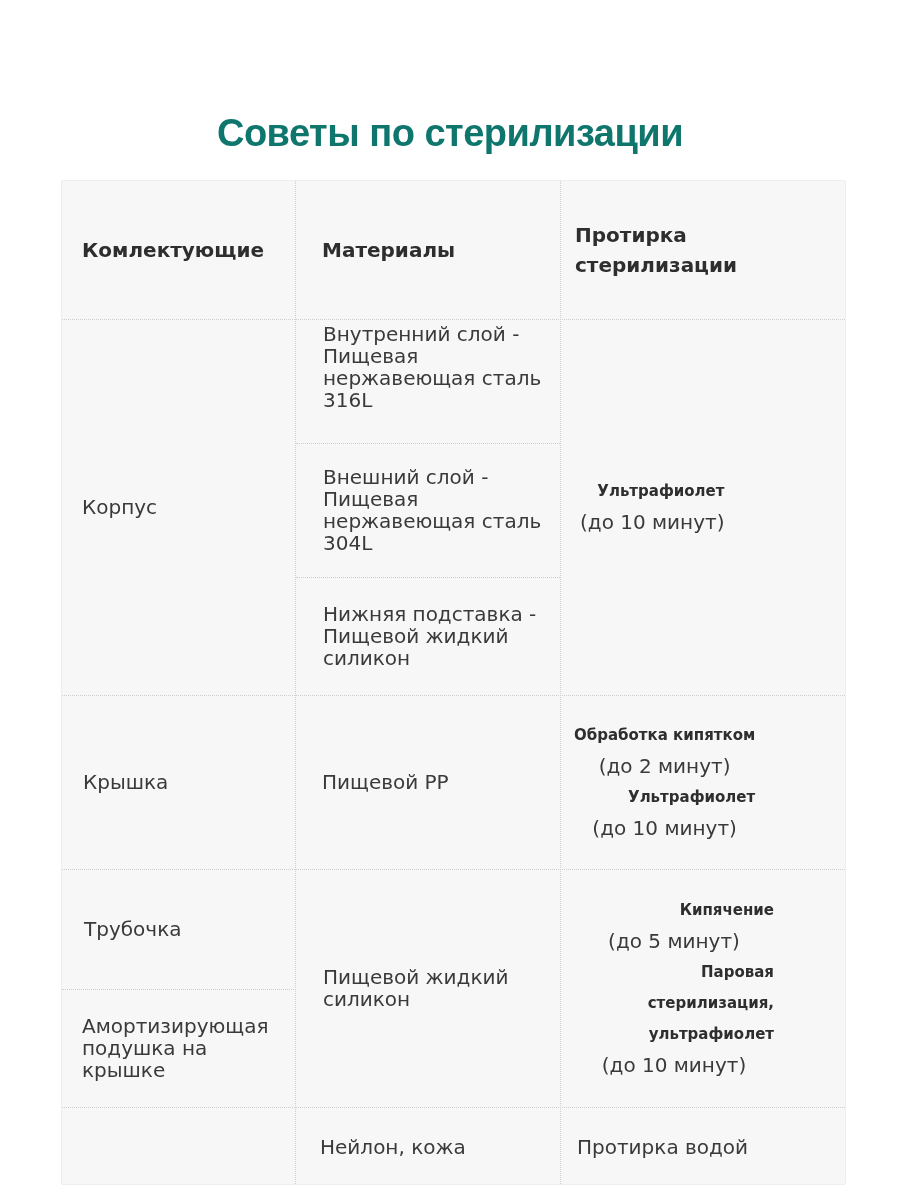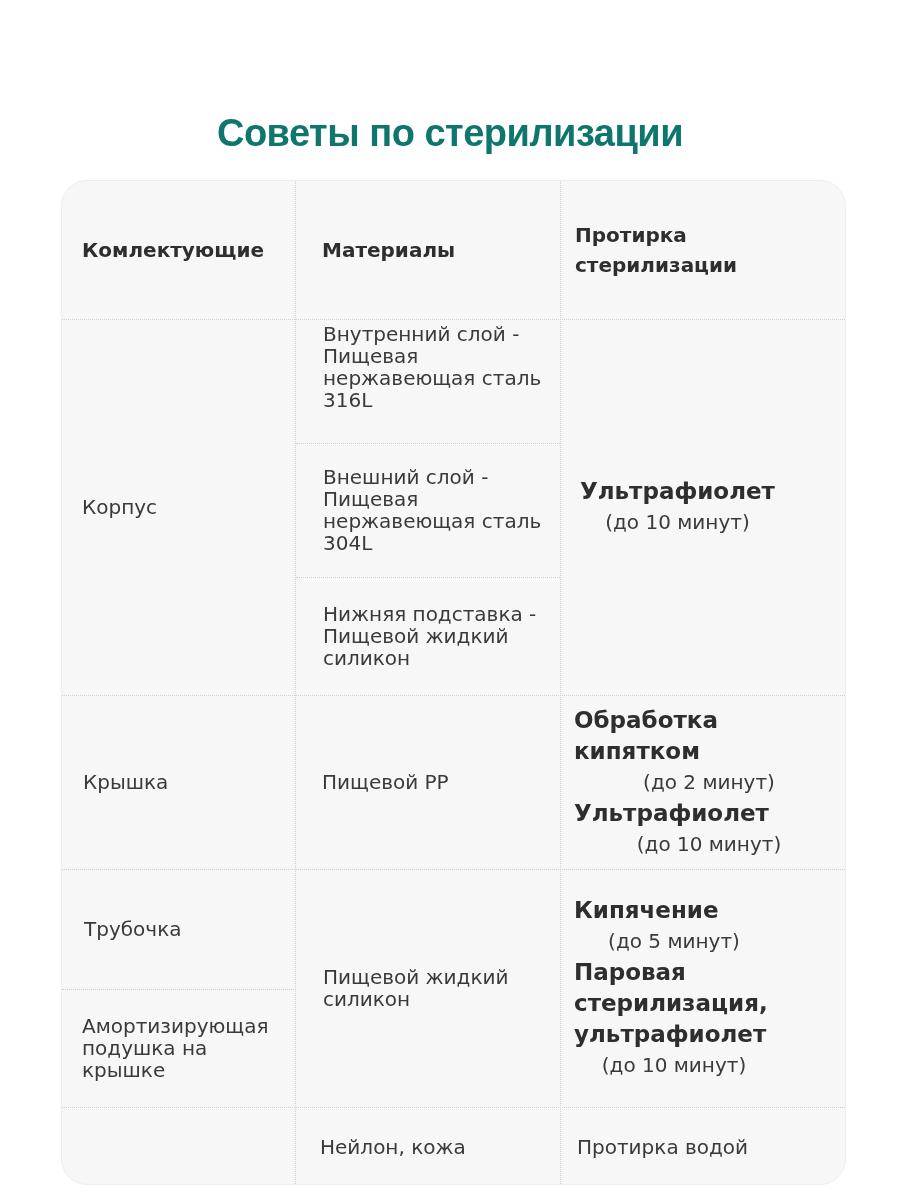"Комлектующие" .card { border-radius: 26px -> 2px }
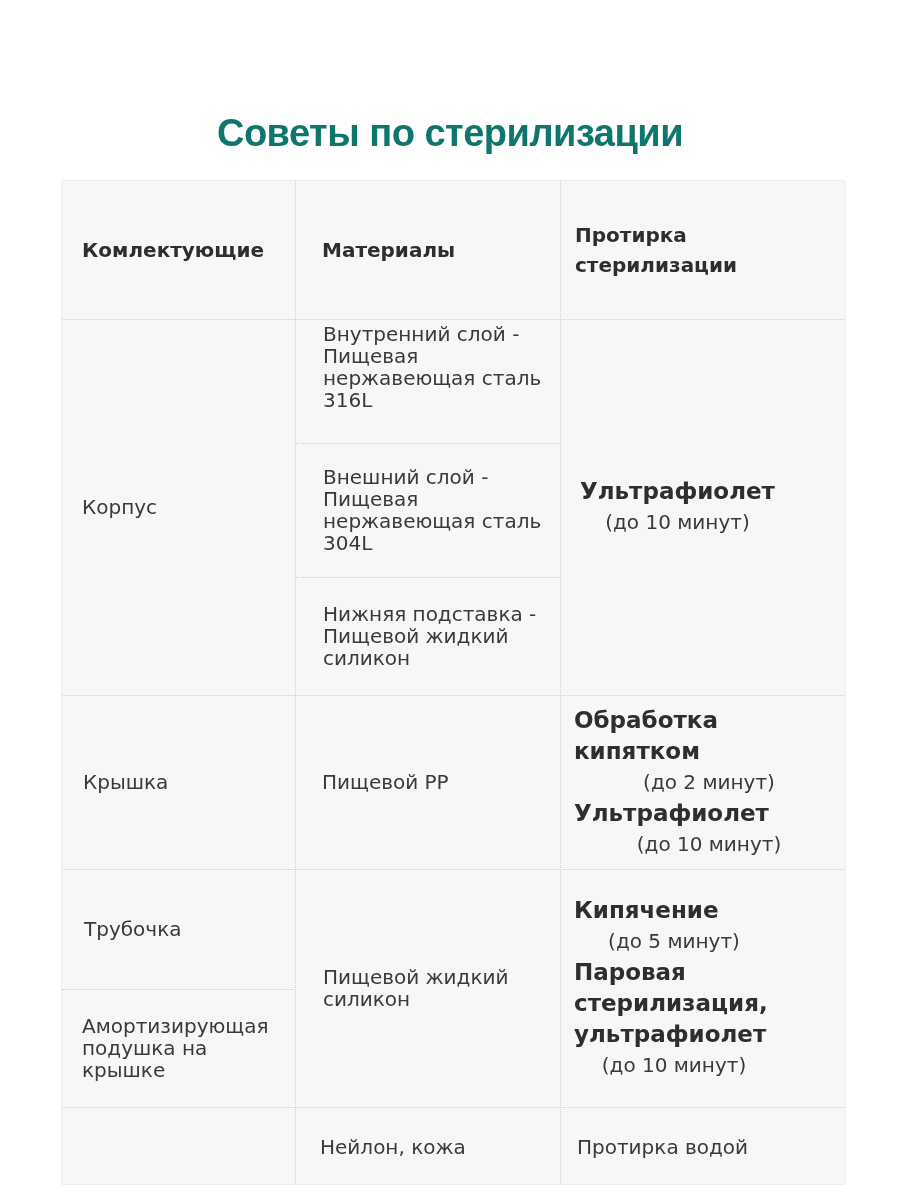"Ультрафиолет" .m-bold { font-size: 23px -> 15px; text-align: none -> right }
